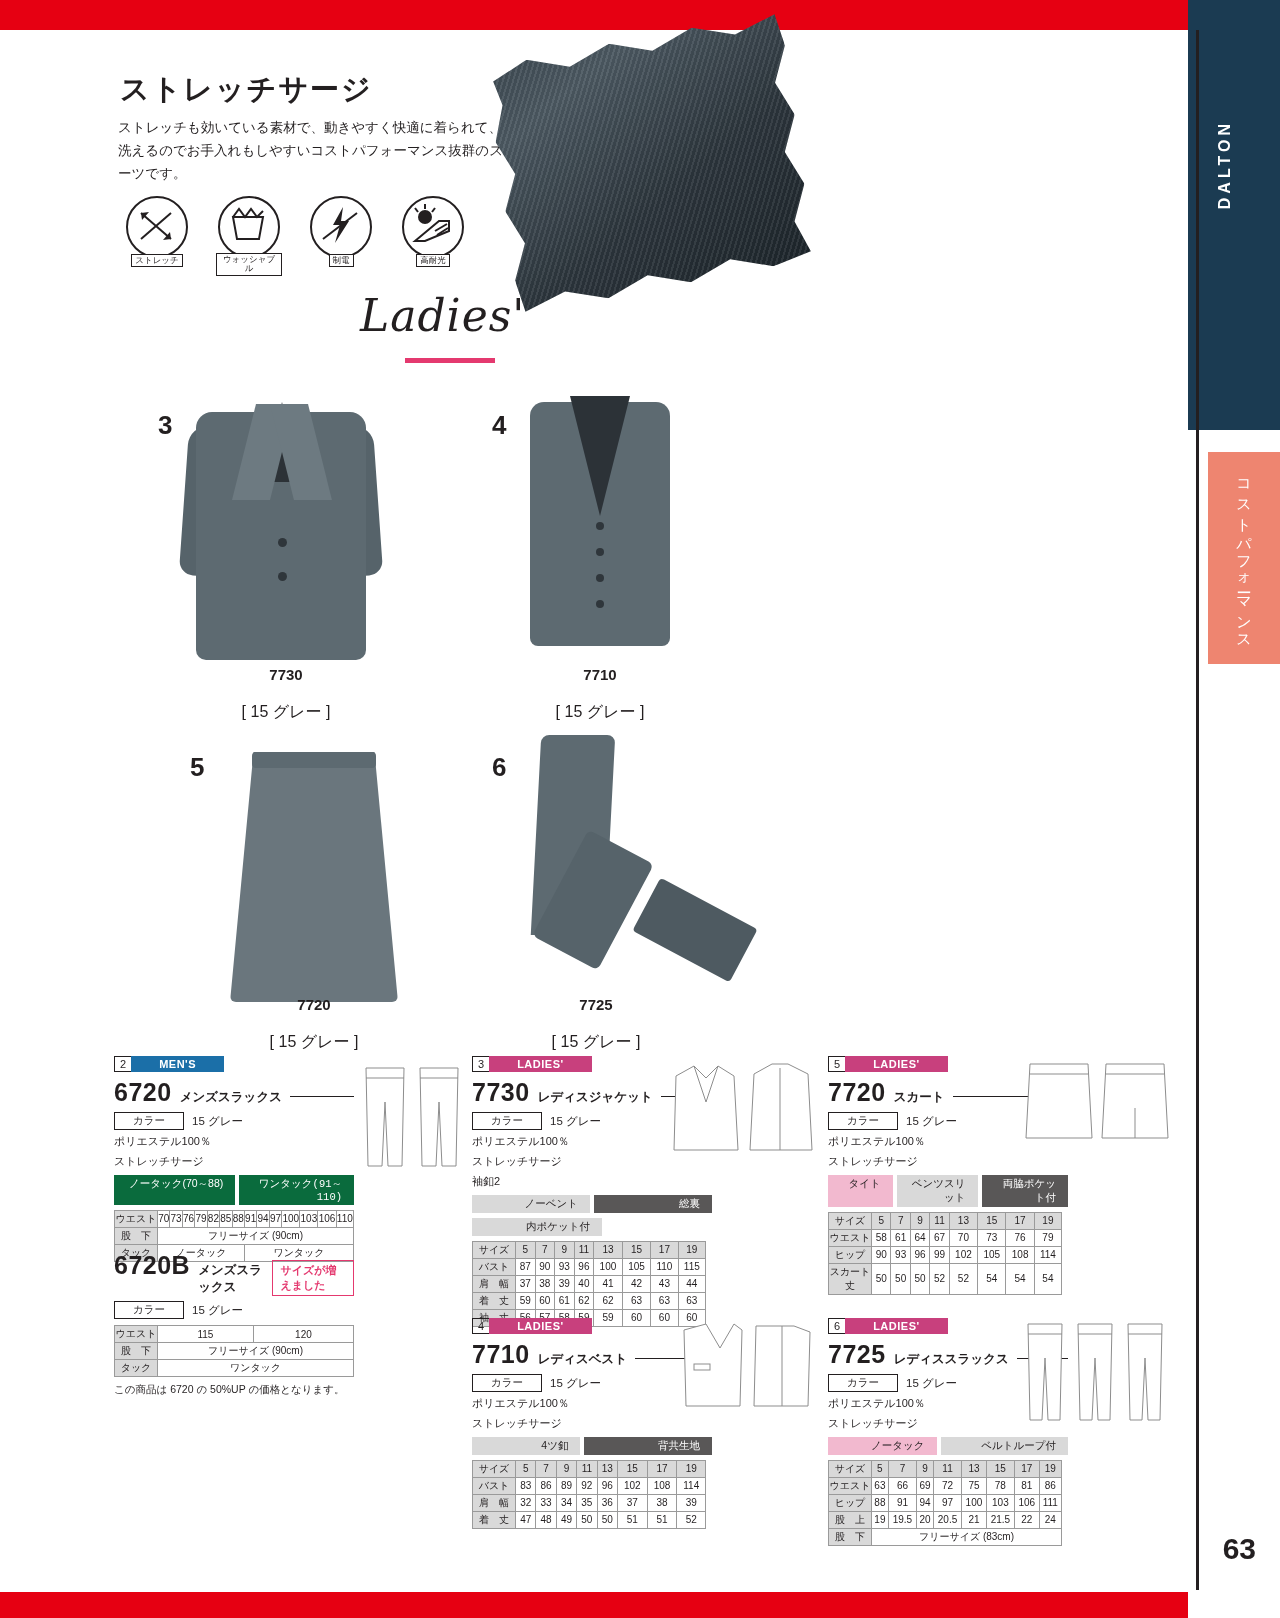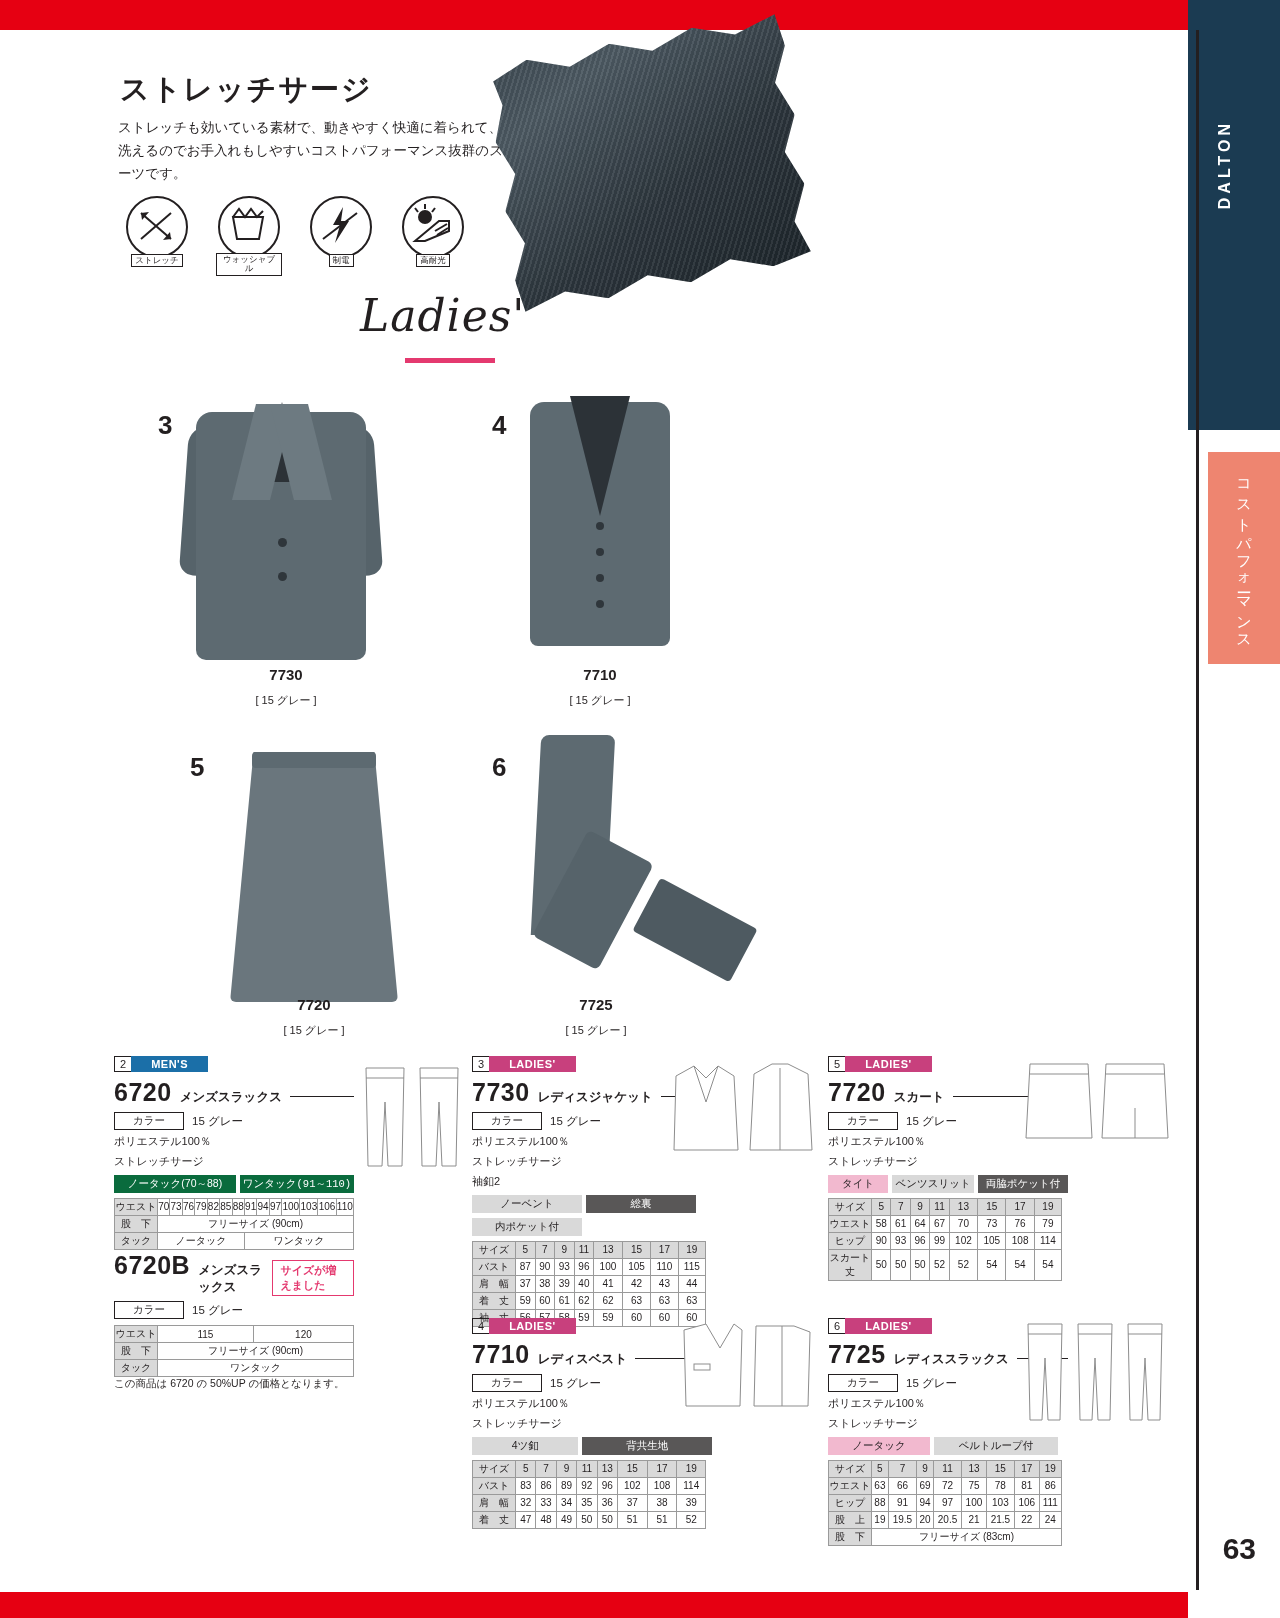"[ 15 グレー ]" .pcap small { font-size: 11px -> 16px; margin-top: 10px -> 19px }
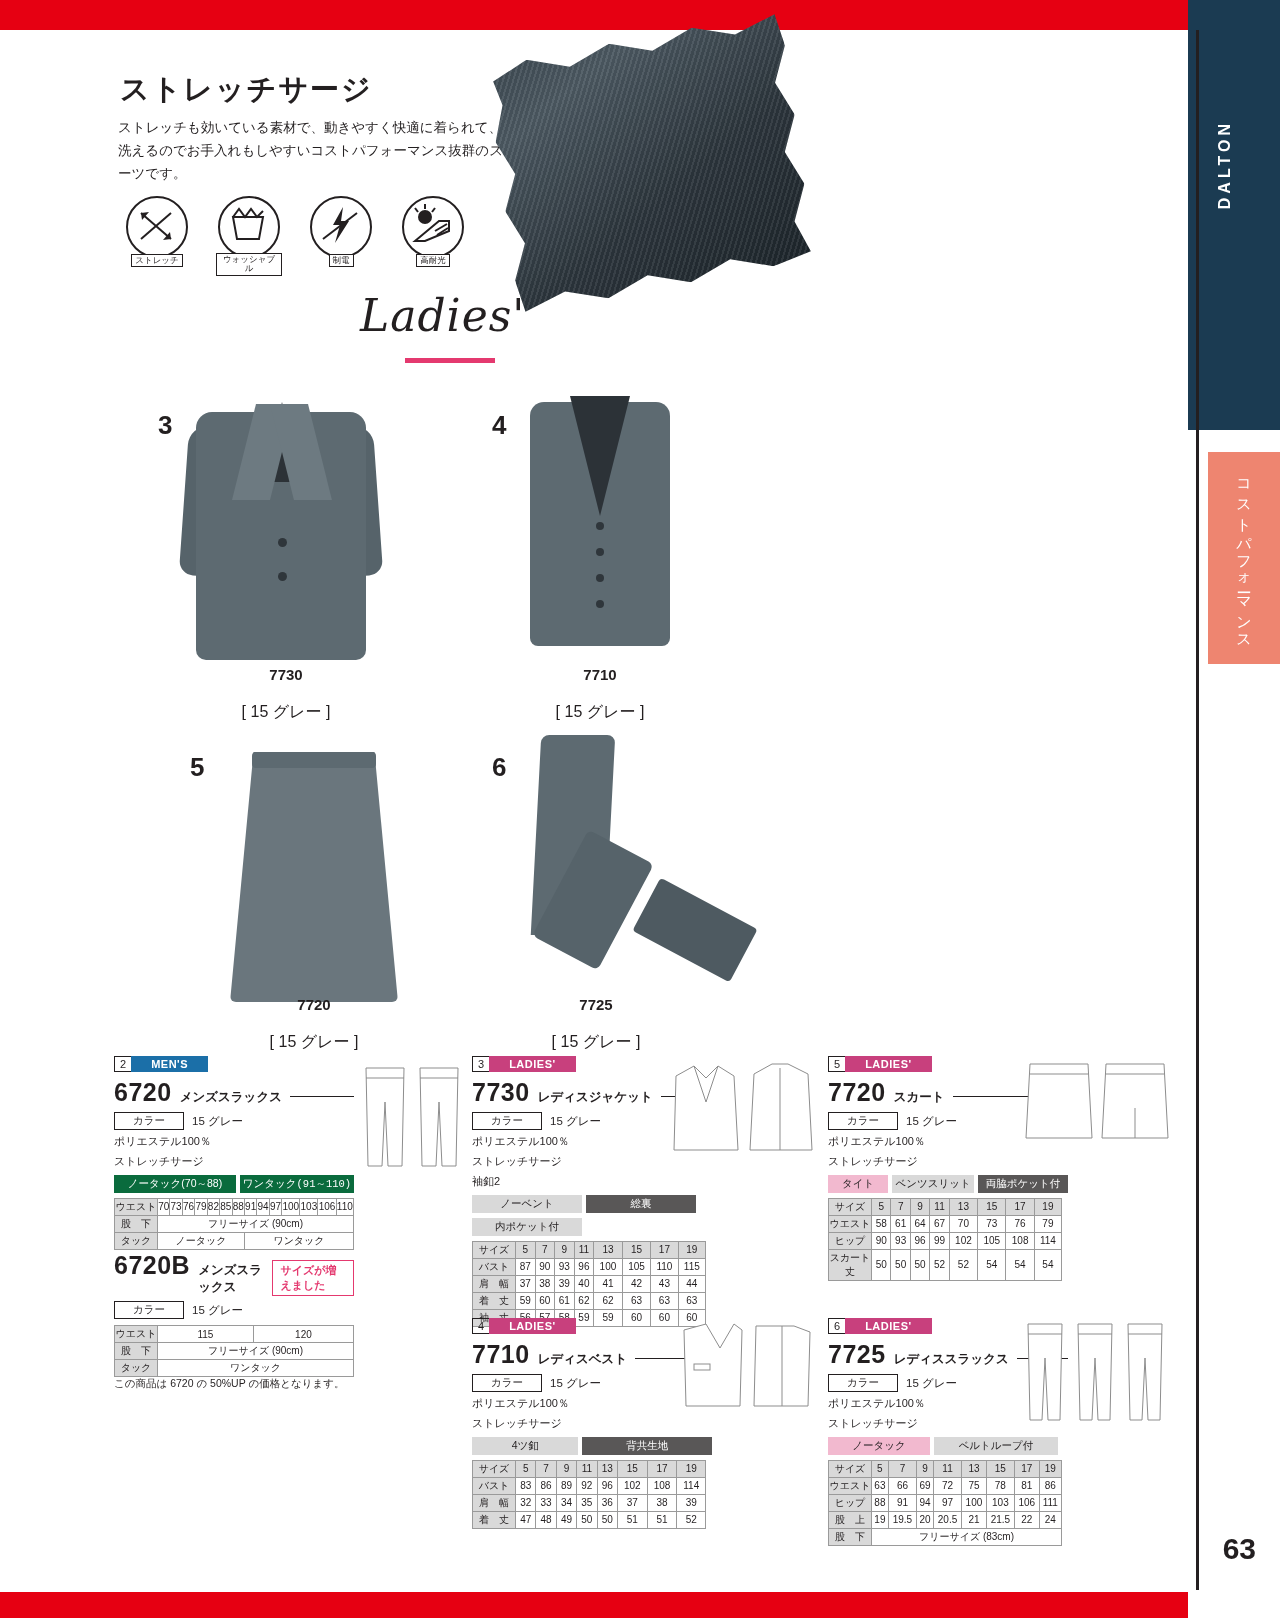"MEN'S" .cat-badge { padding: 2px 20px -> 2px 28px }
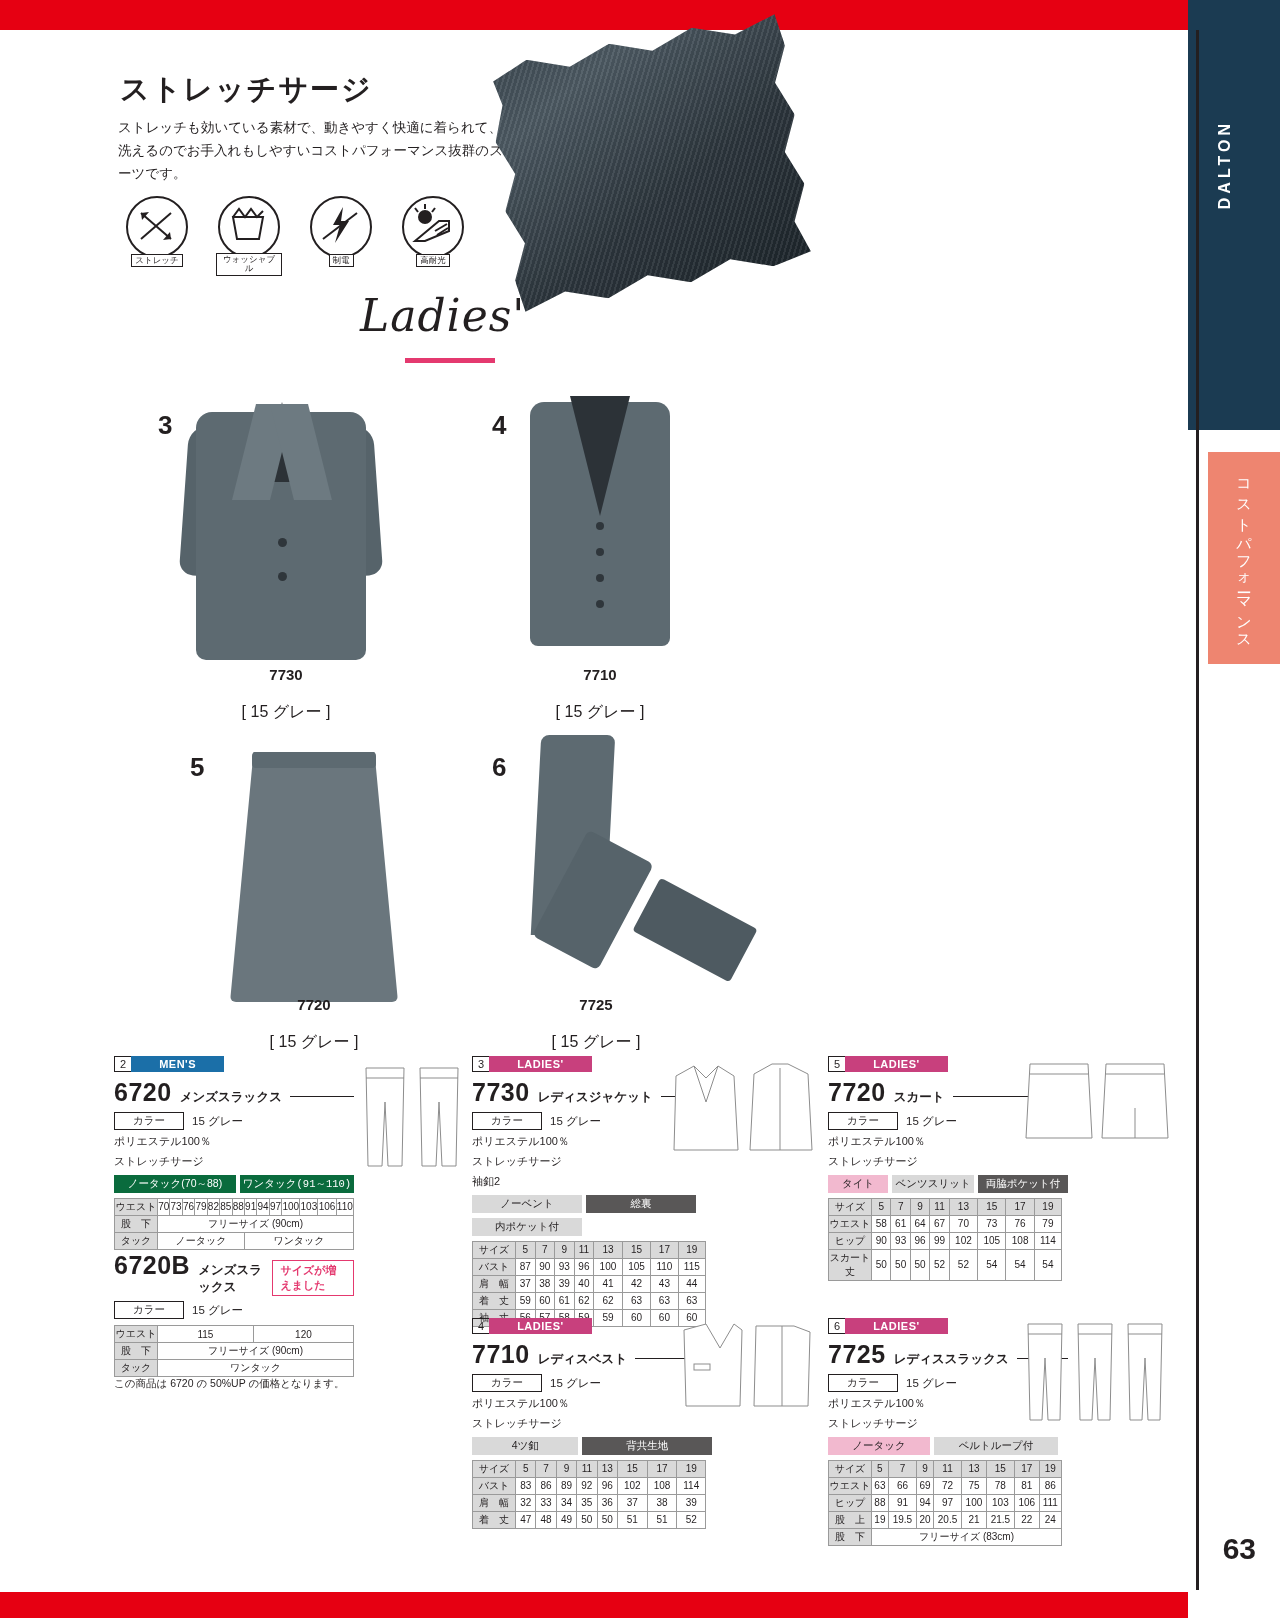"ノータック(70～88)" .tag { padding: 2px 2px -> 2px 12px; text-align: center -> right }
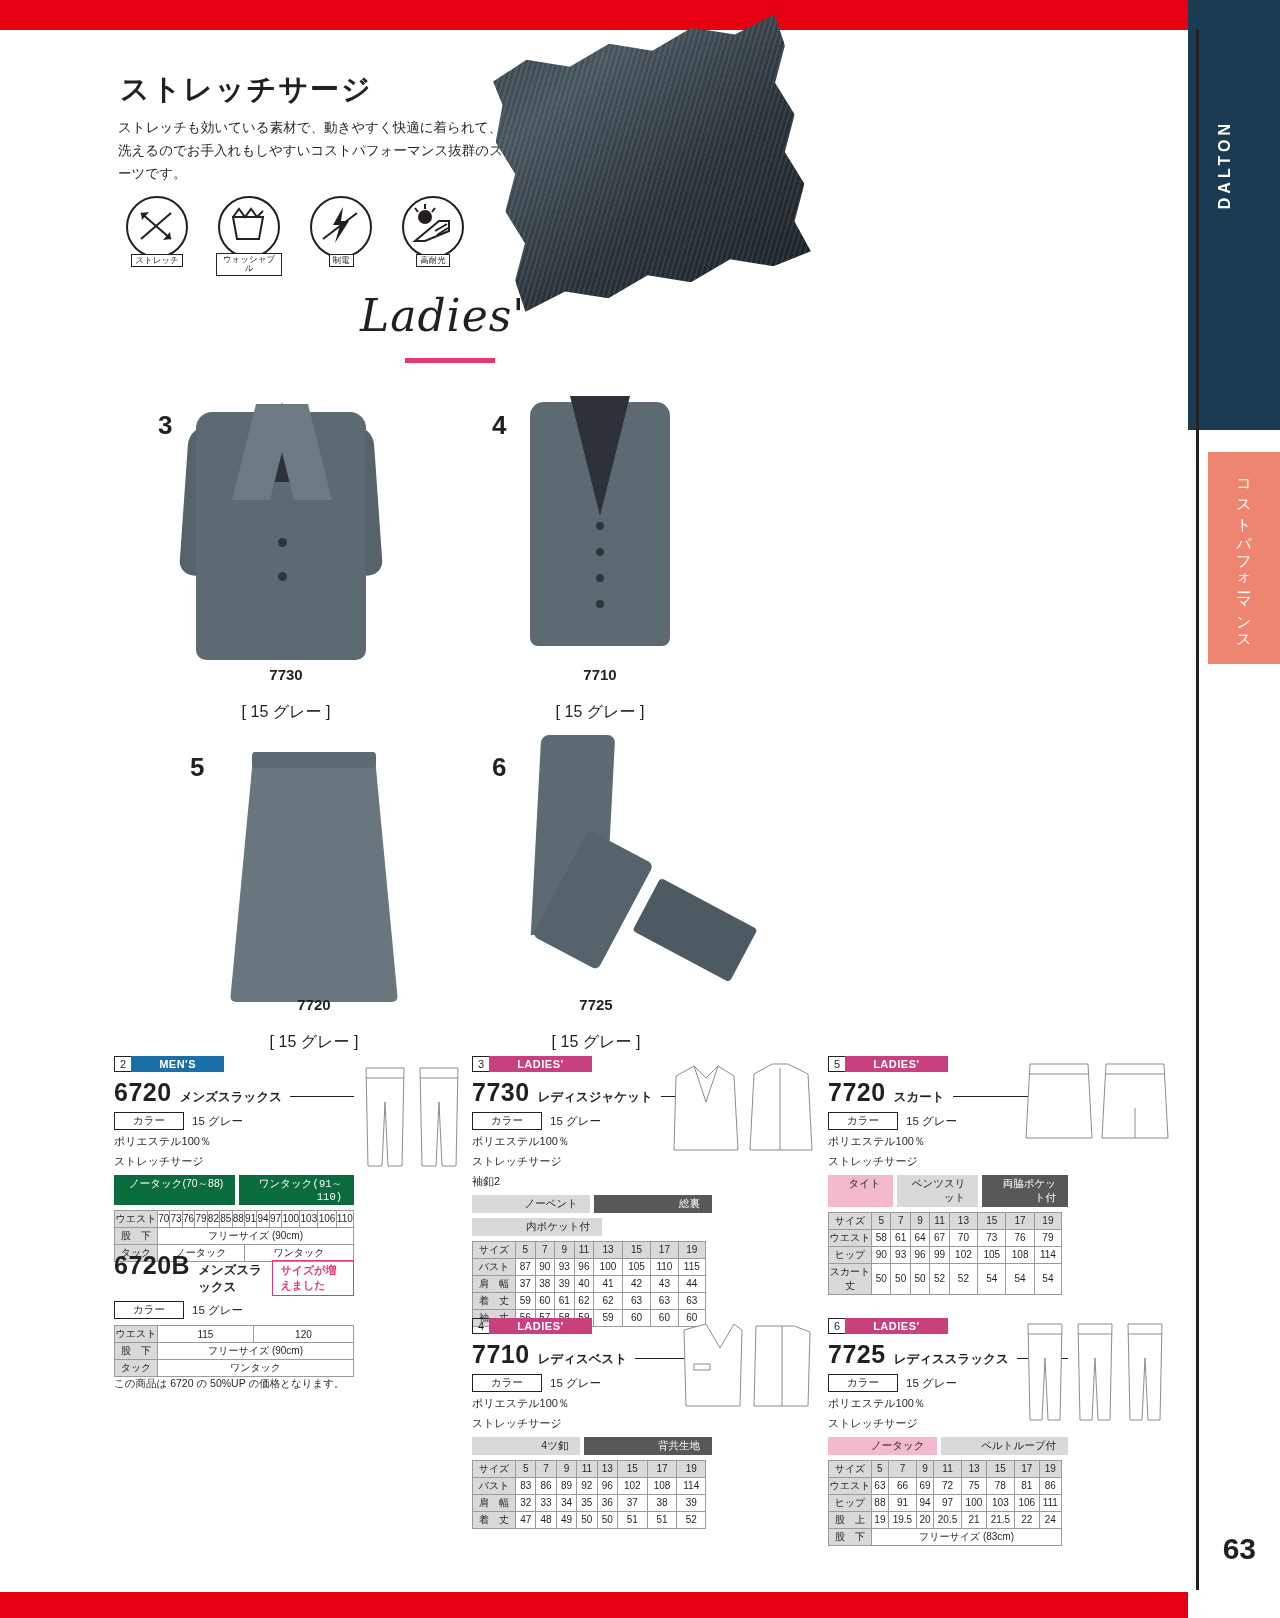"この商品は 6720 の 50%UP の価格となります。" .note { margin-top: none -> 6px }
